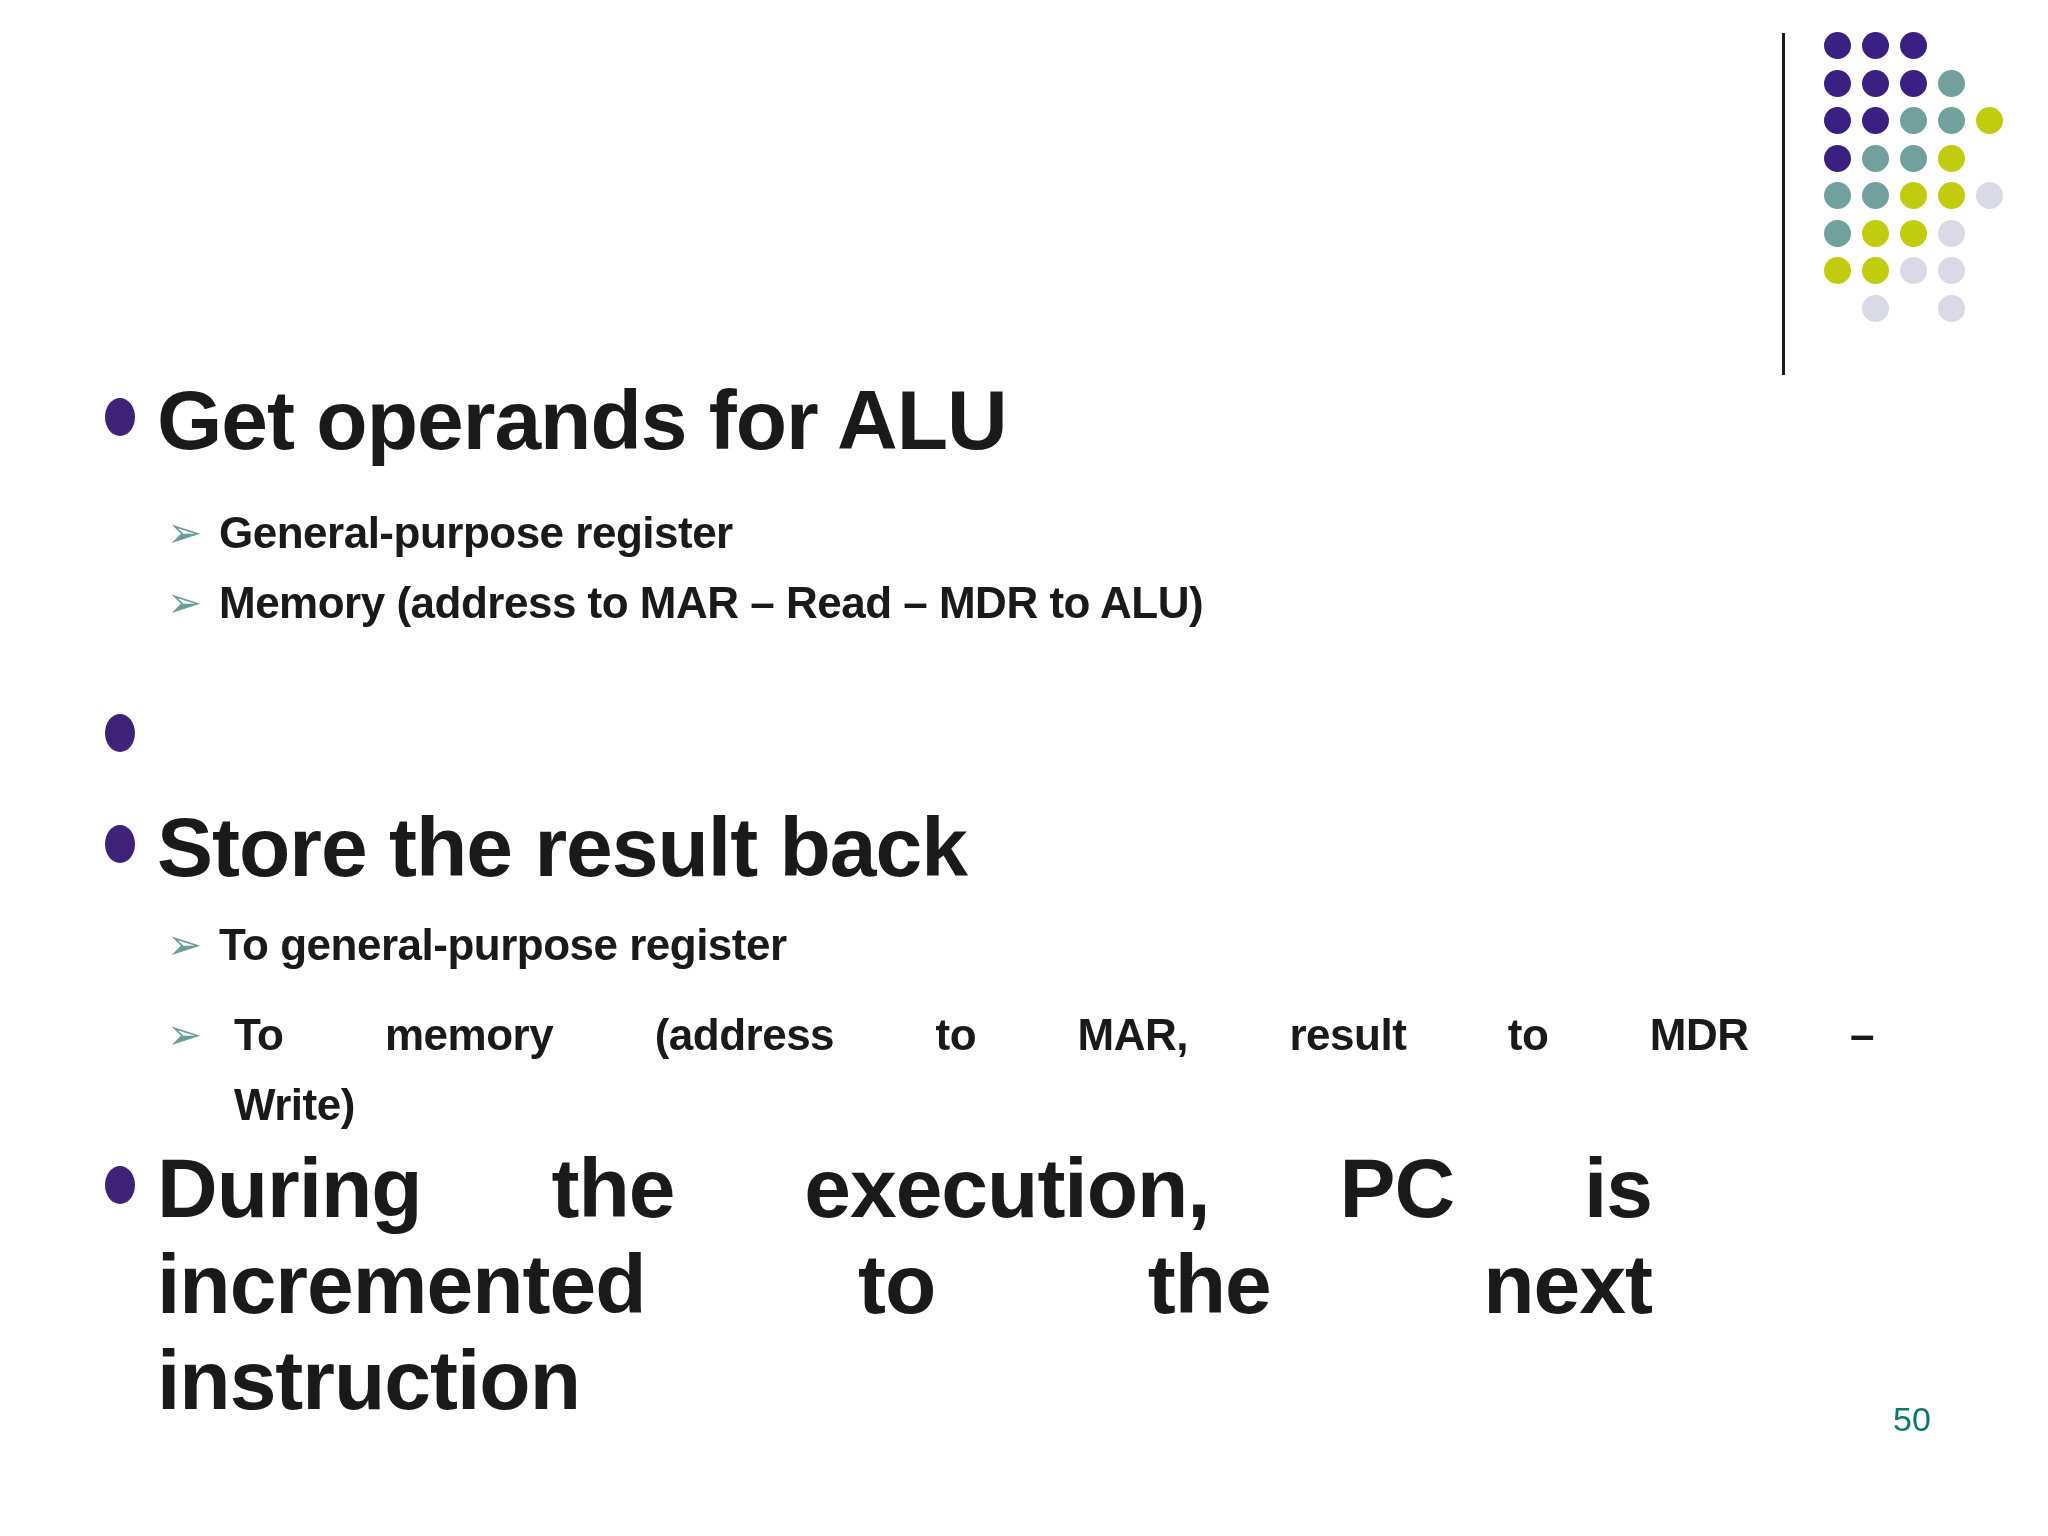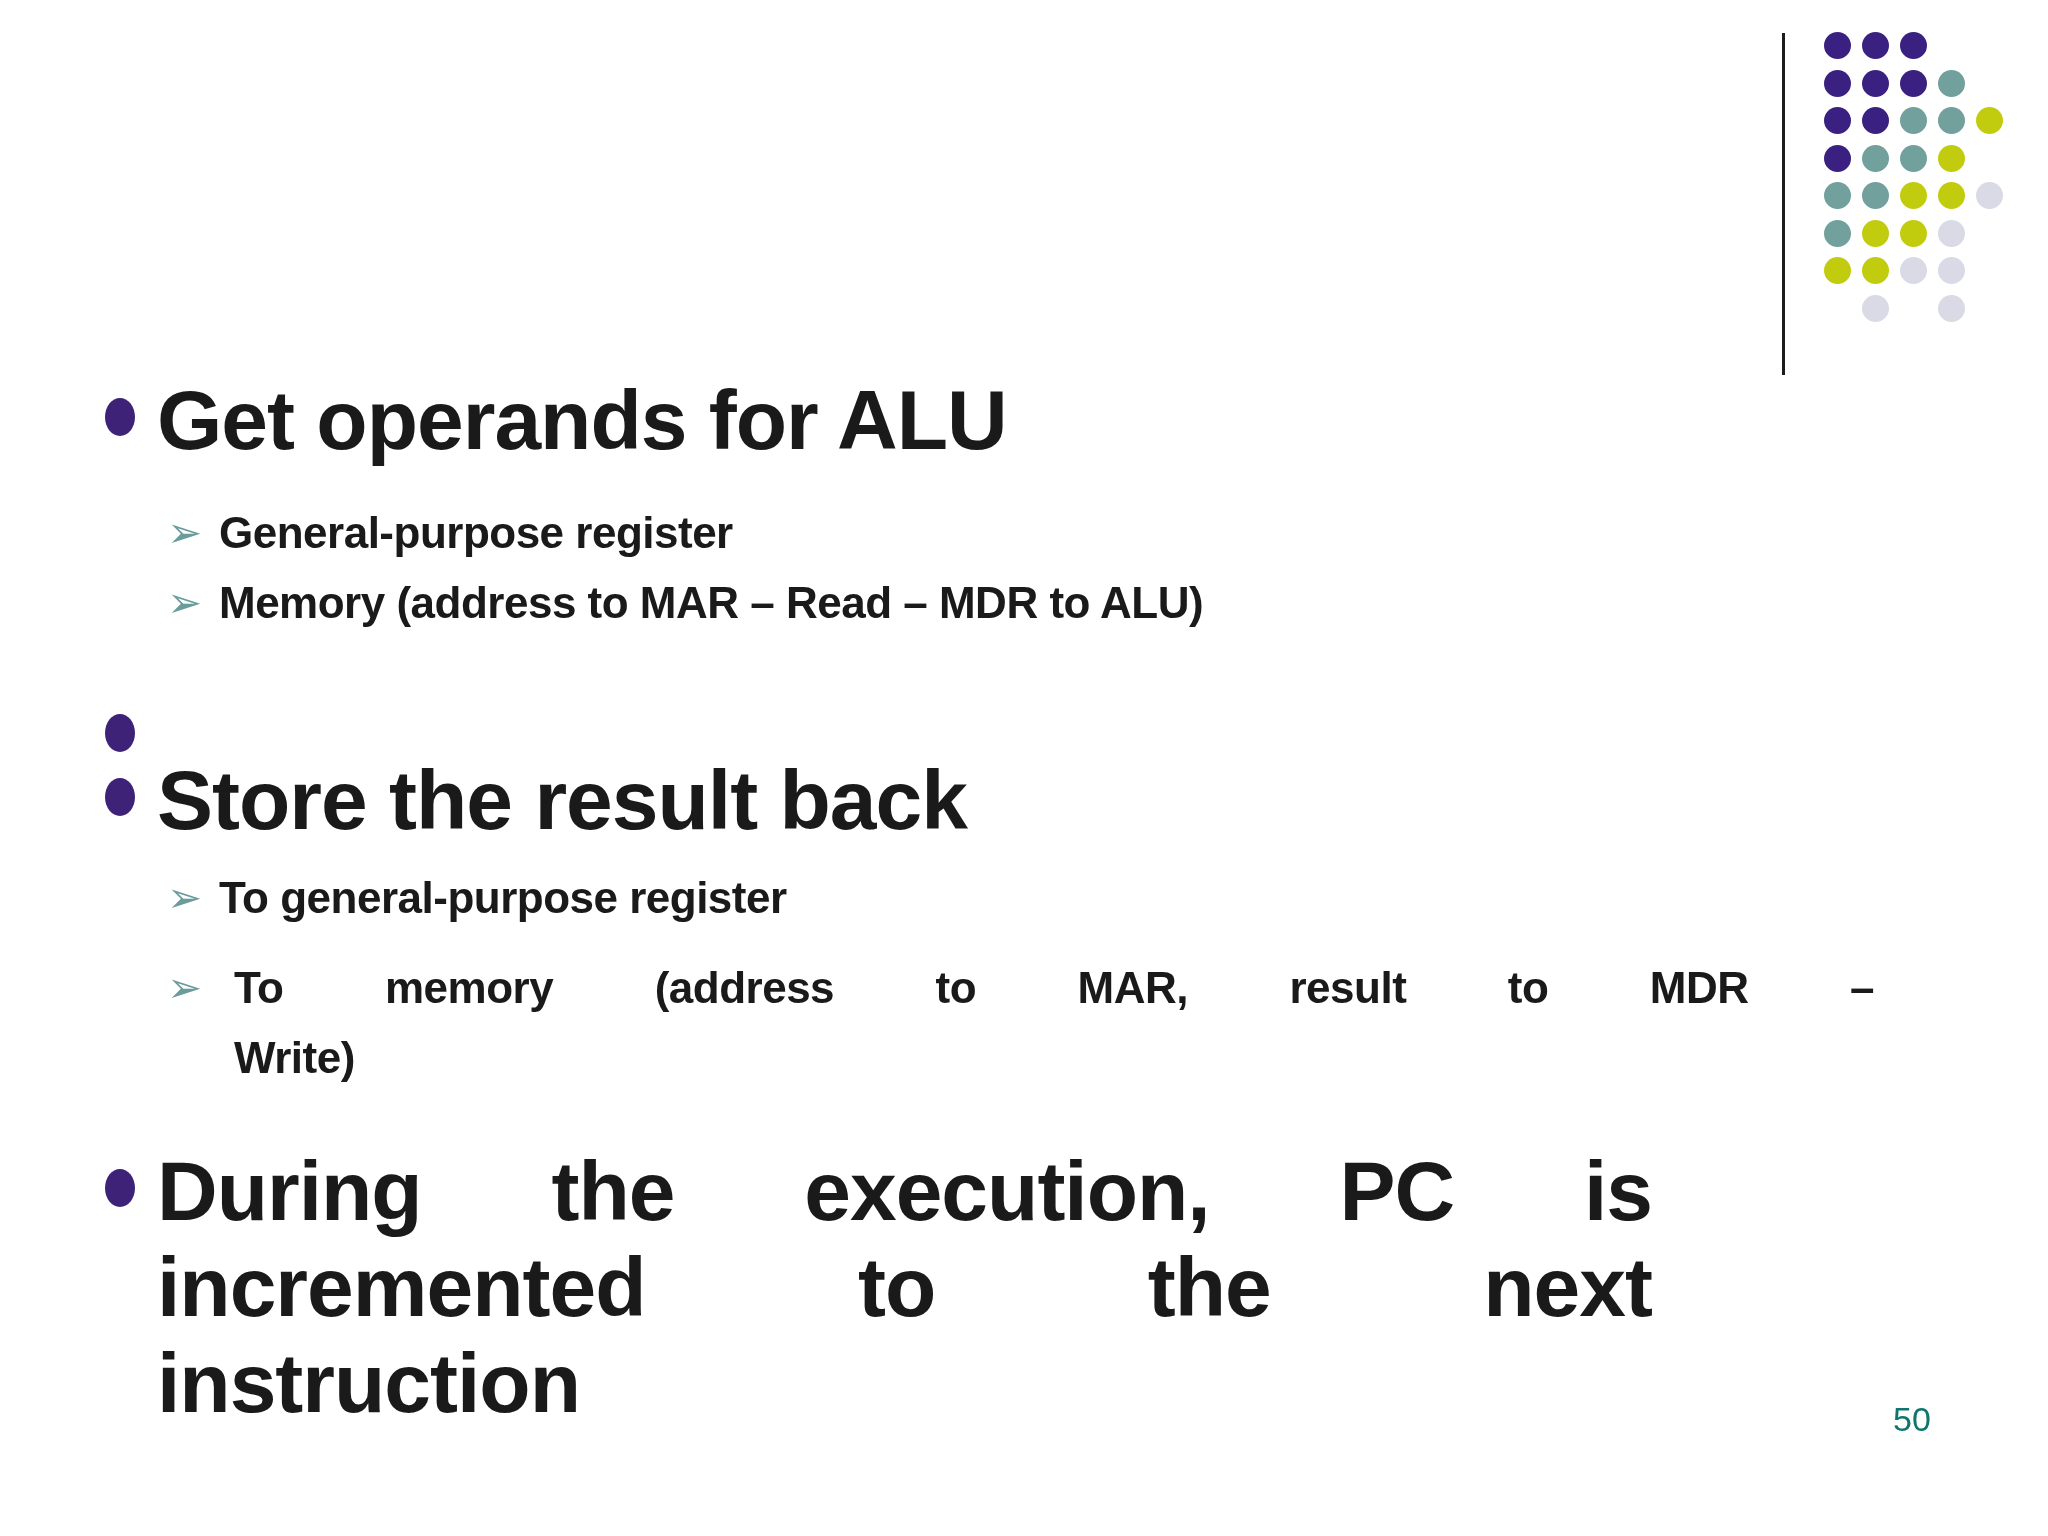"Store the result back" .m-b3 { margin-top: none -> 47px }
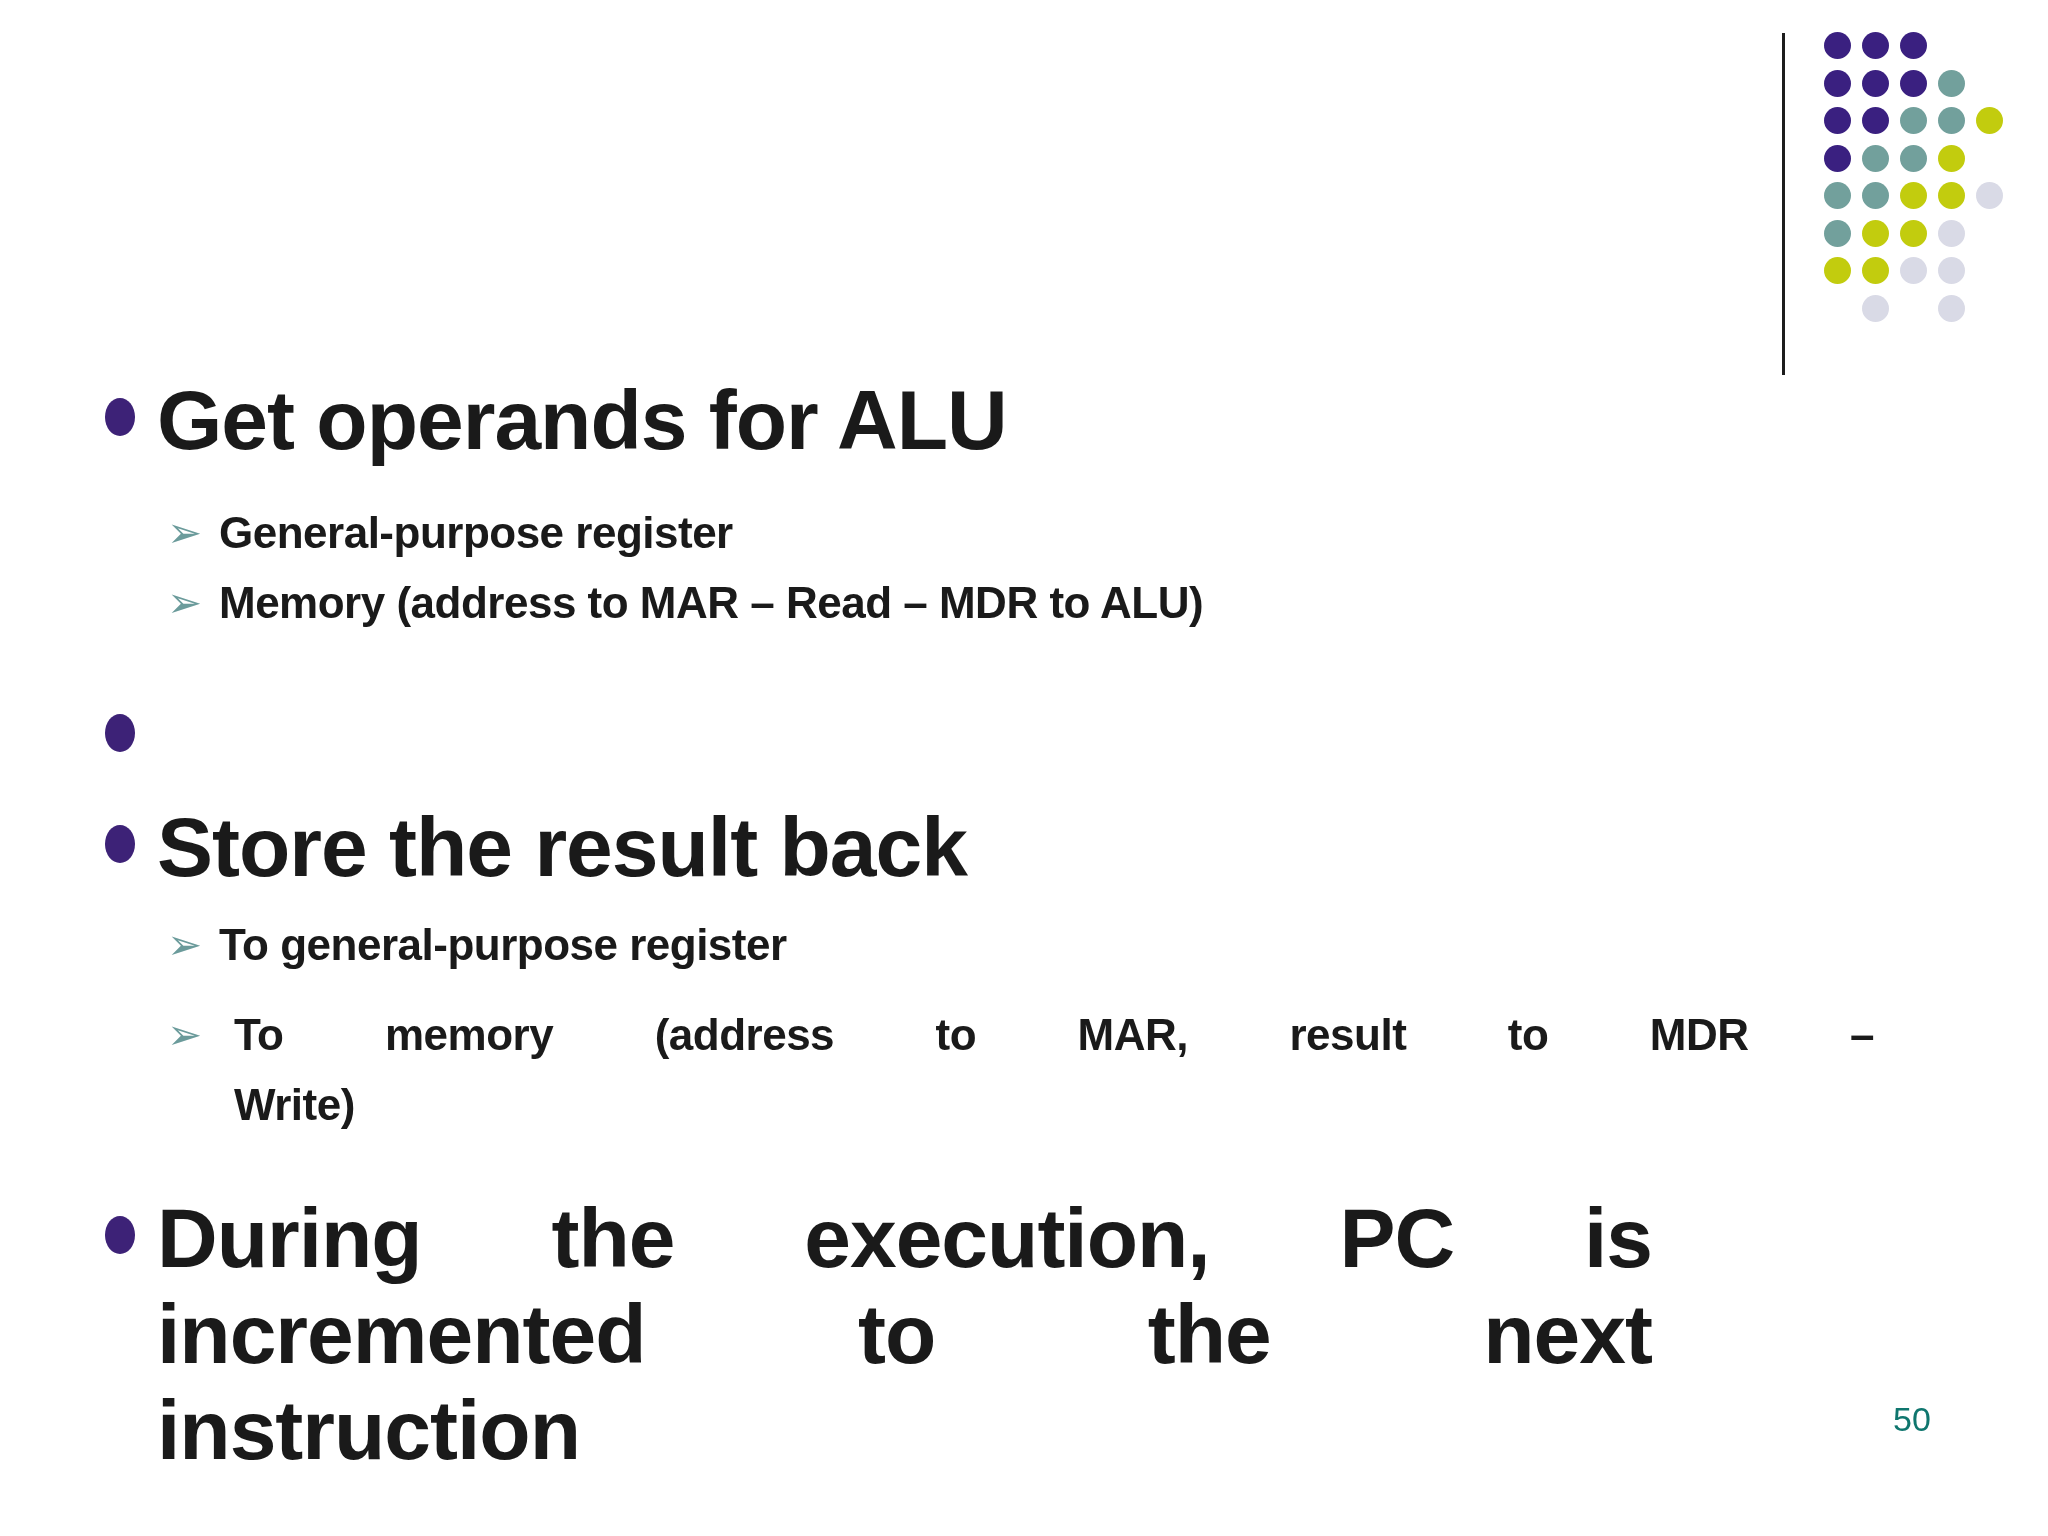"During the execution, PC is" .m-b4 { margin-top: 50px -> none }
